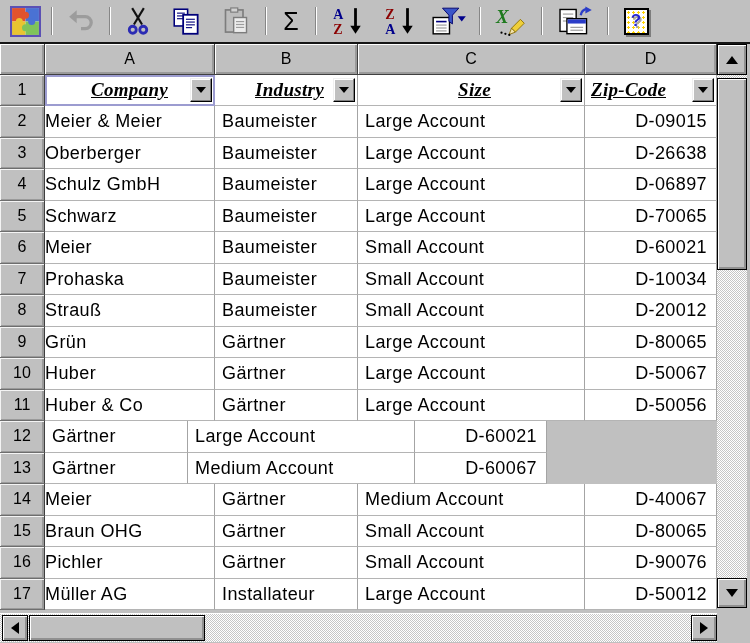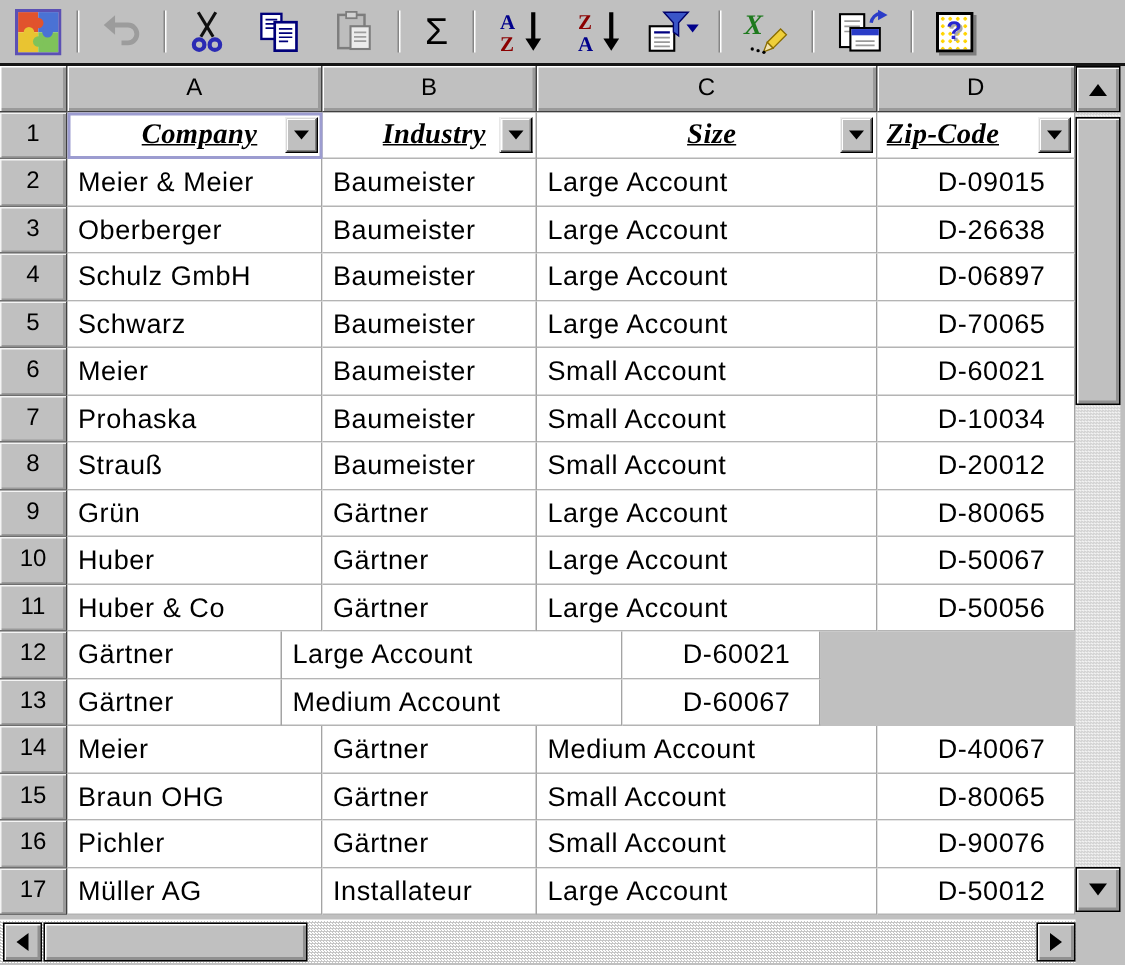"Company" .col-a { padding-left: 7px -> none }
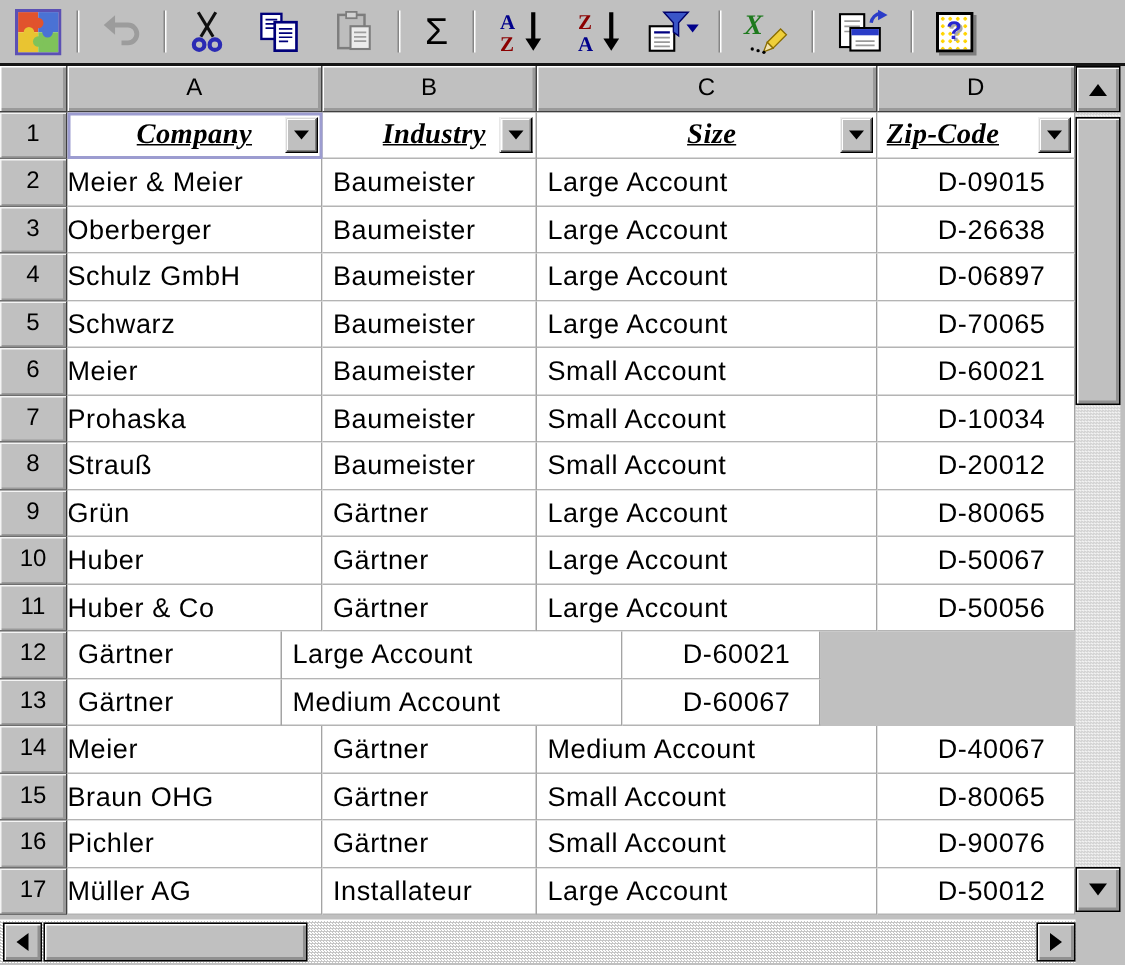"D-09015" .col-d { padding-right: 19px -> 9px }
